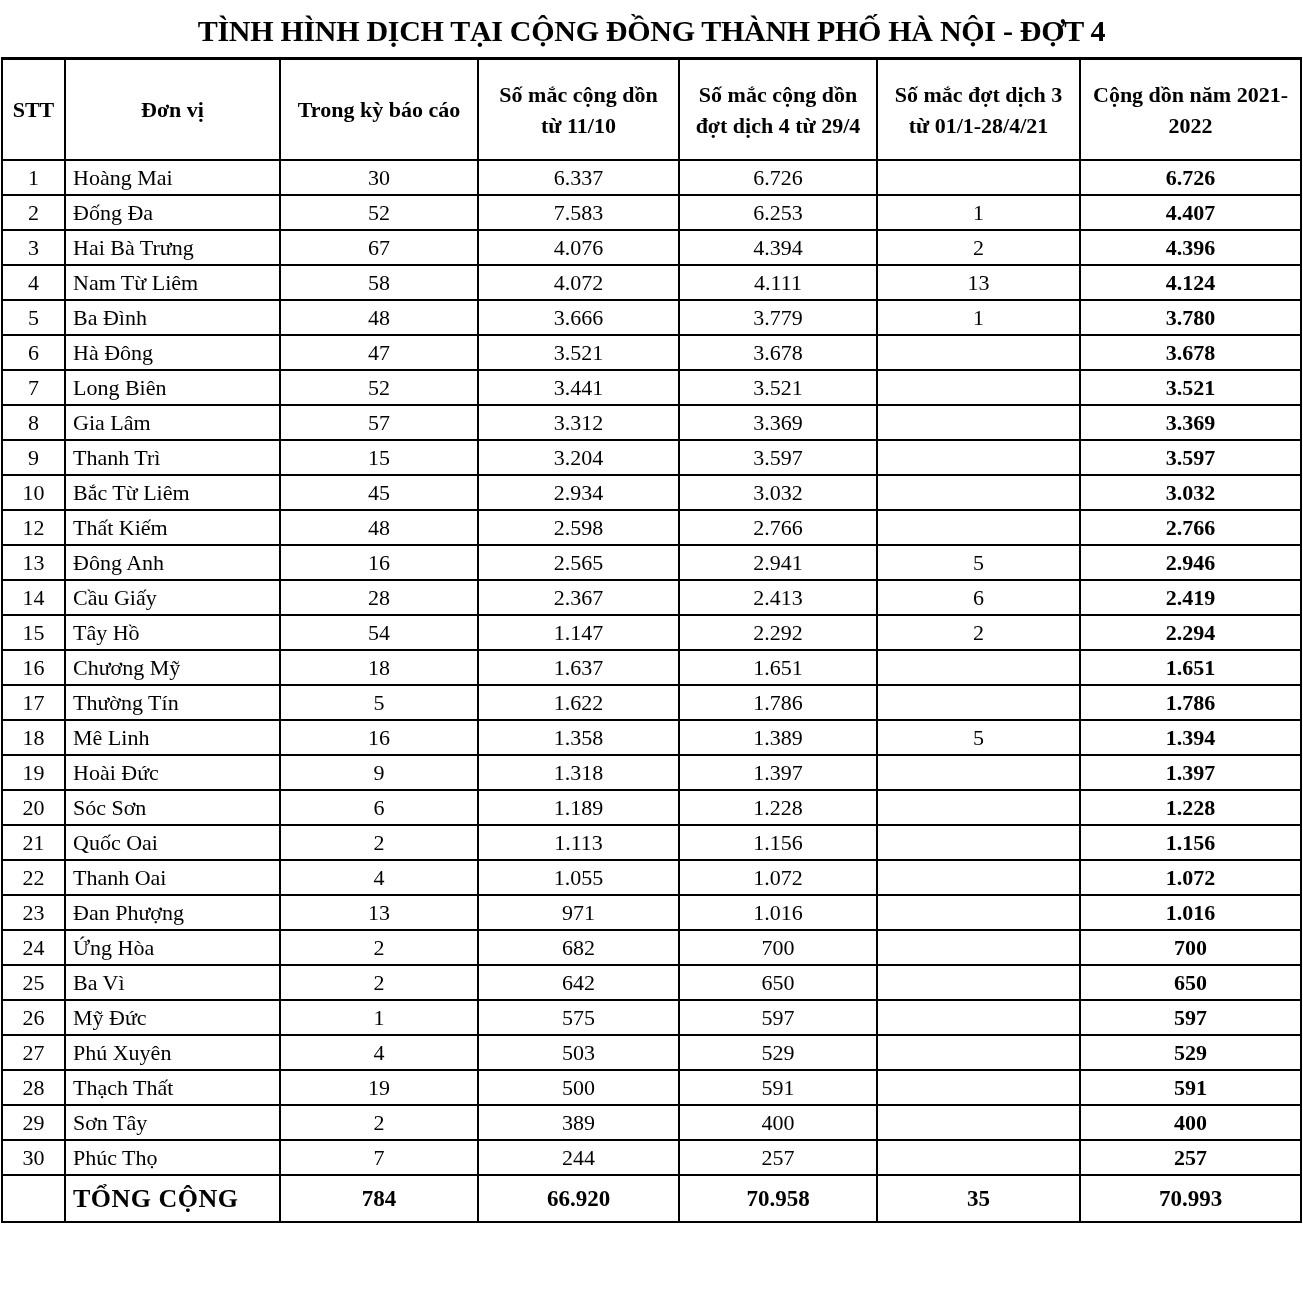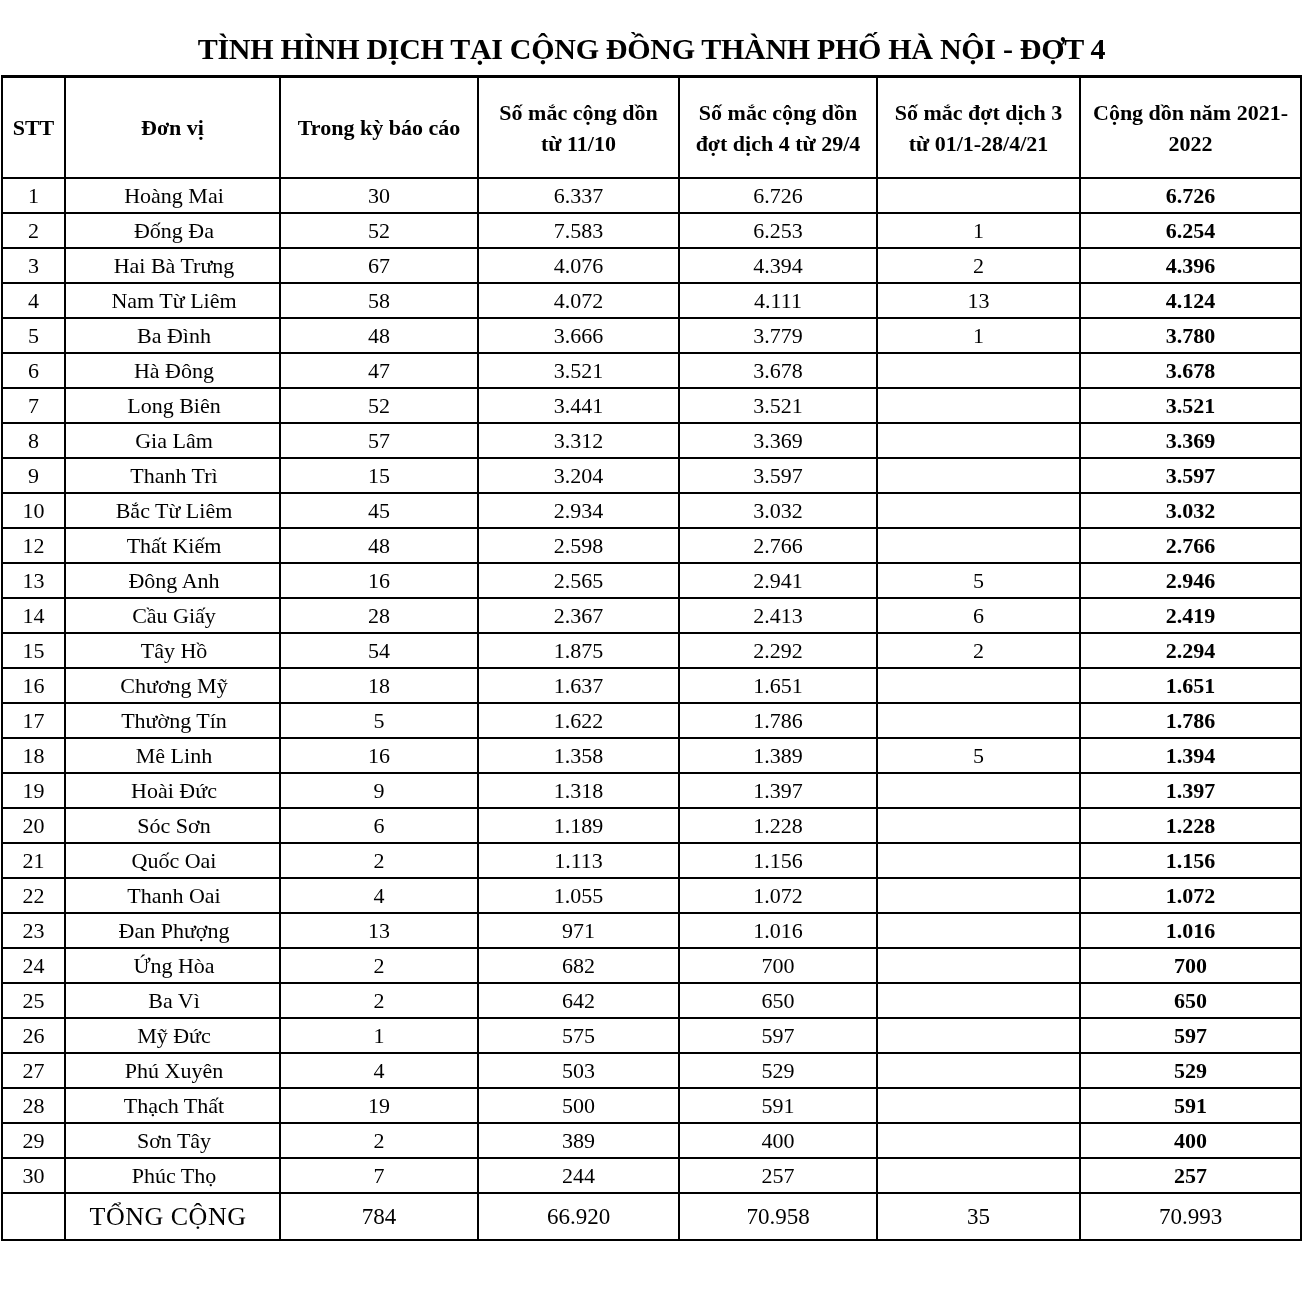"TÌNH HÌNH DỊCH TẠI CỘNG" .page-title { margin: 31px 6px 0 6px -> 13px 6px 0 6px }
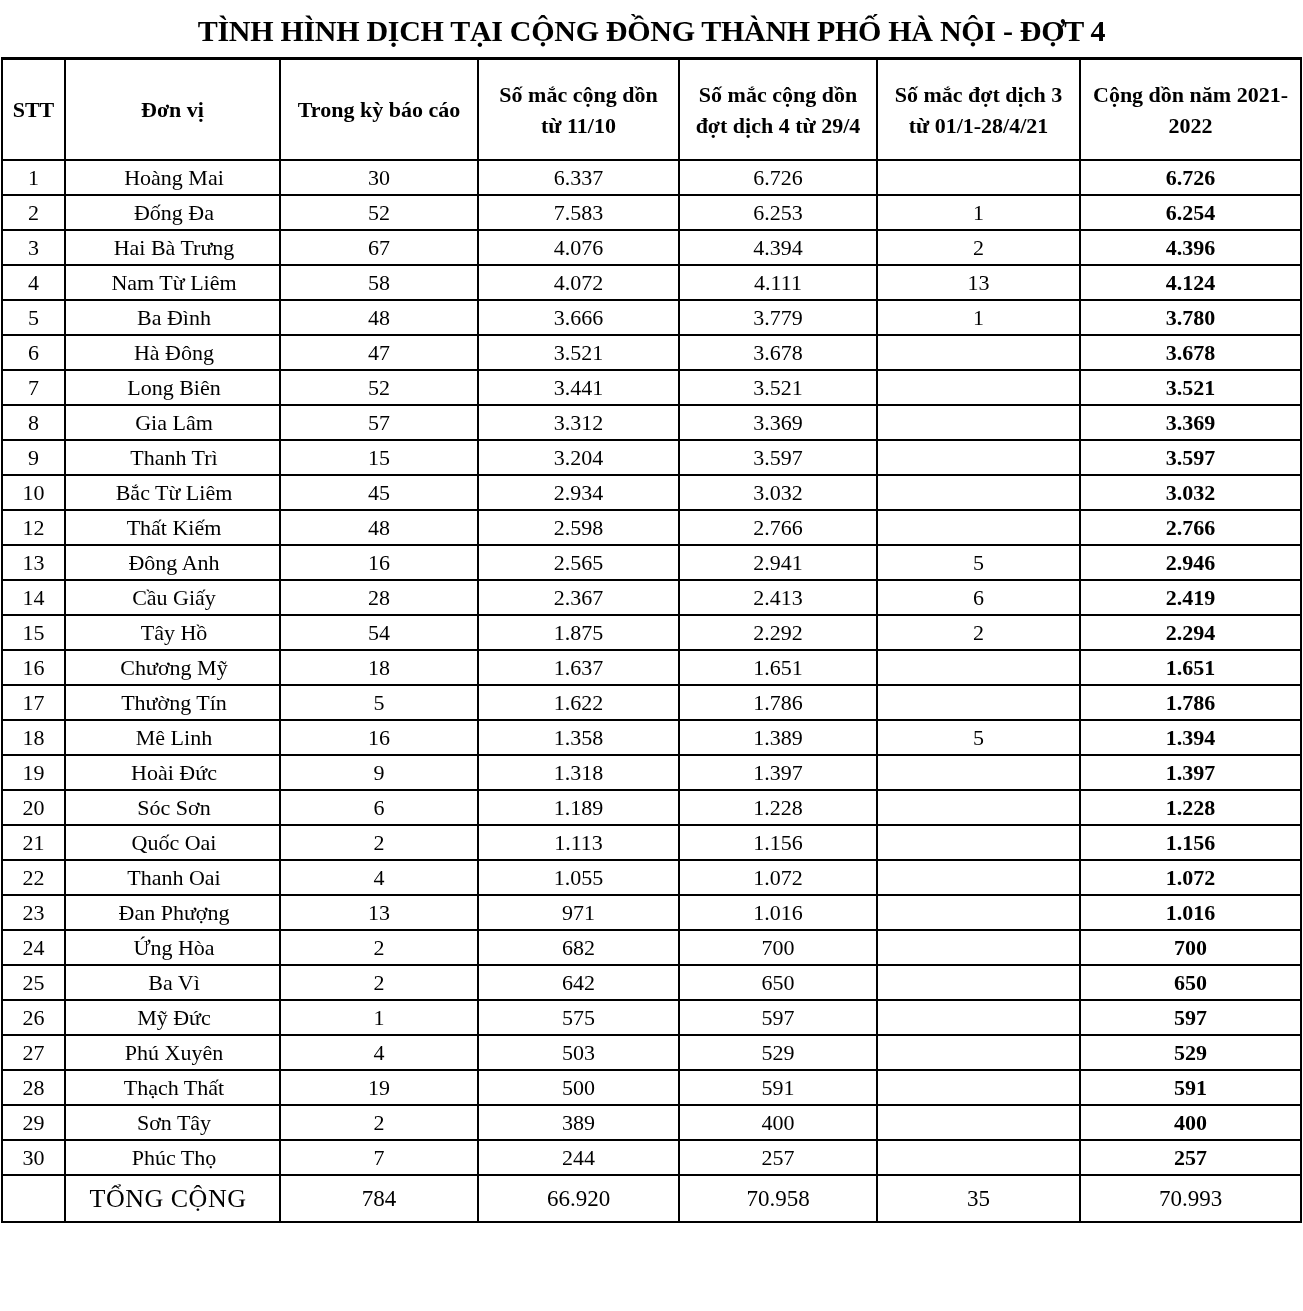"Hoàng Mai" .col-name { text-align: center -> left }
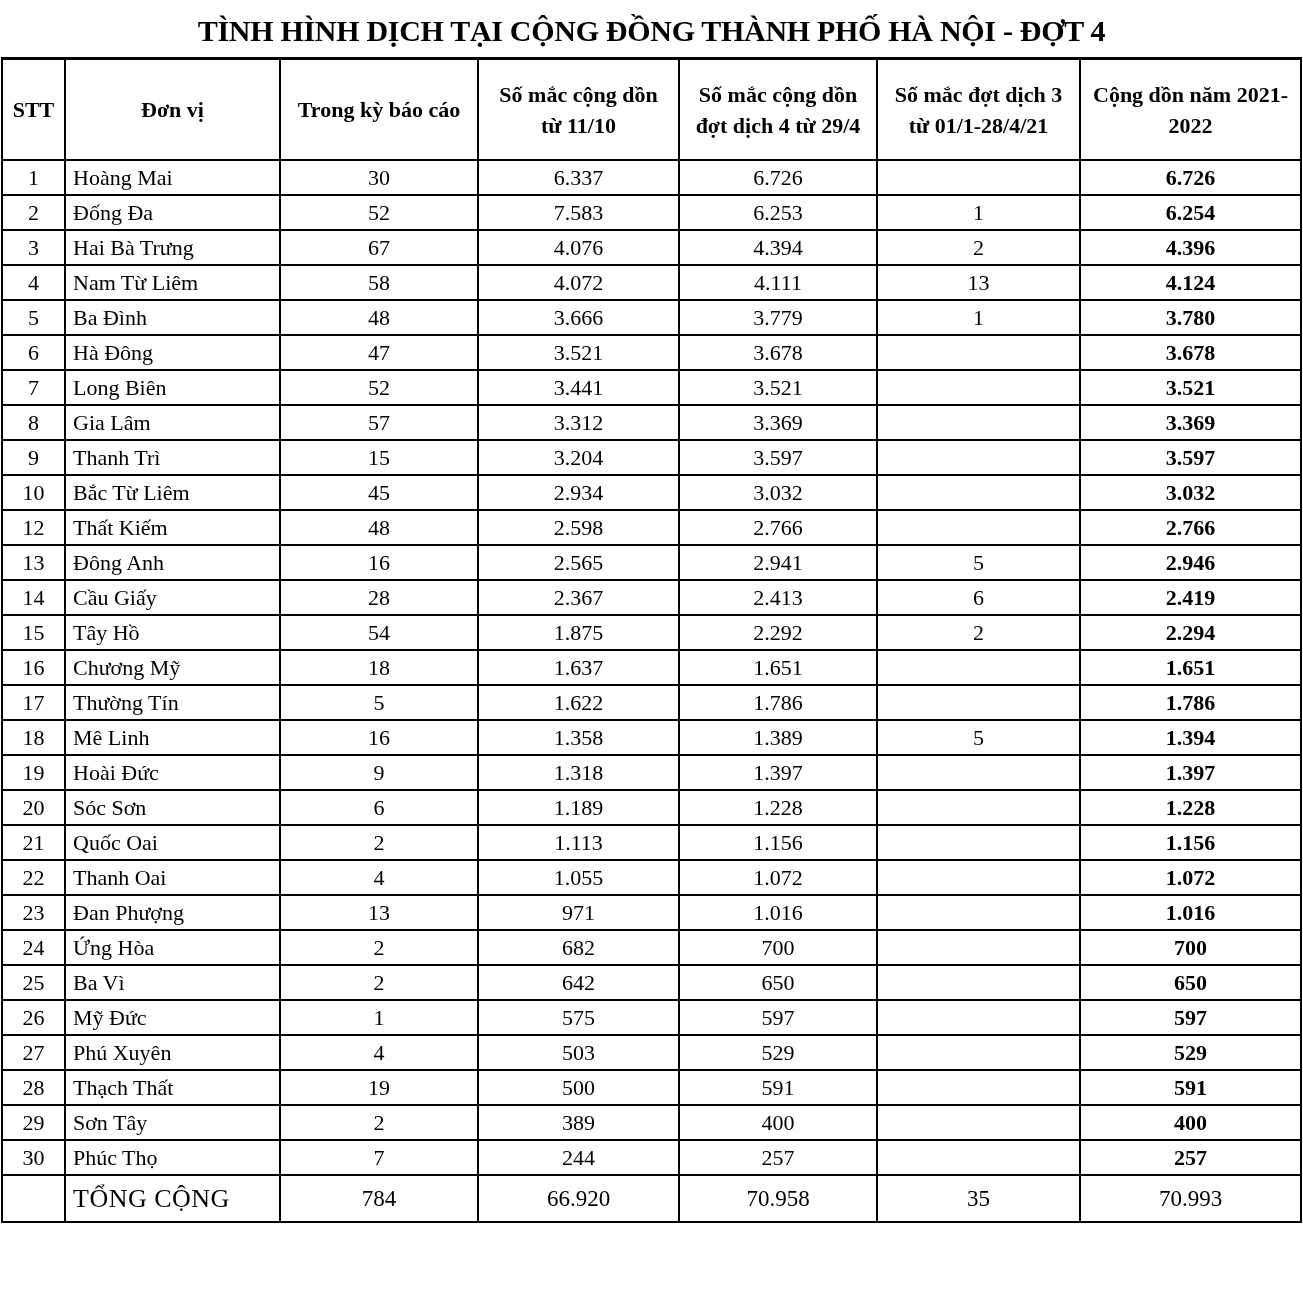"6.254" td.col-cum { text: 6.254 -> 4.407 }
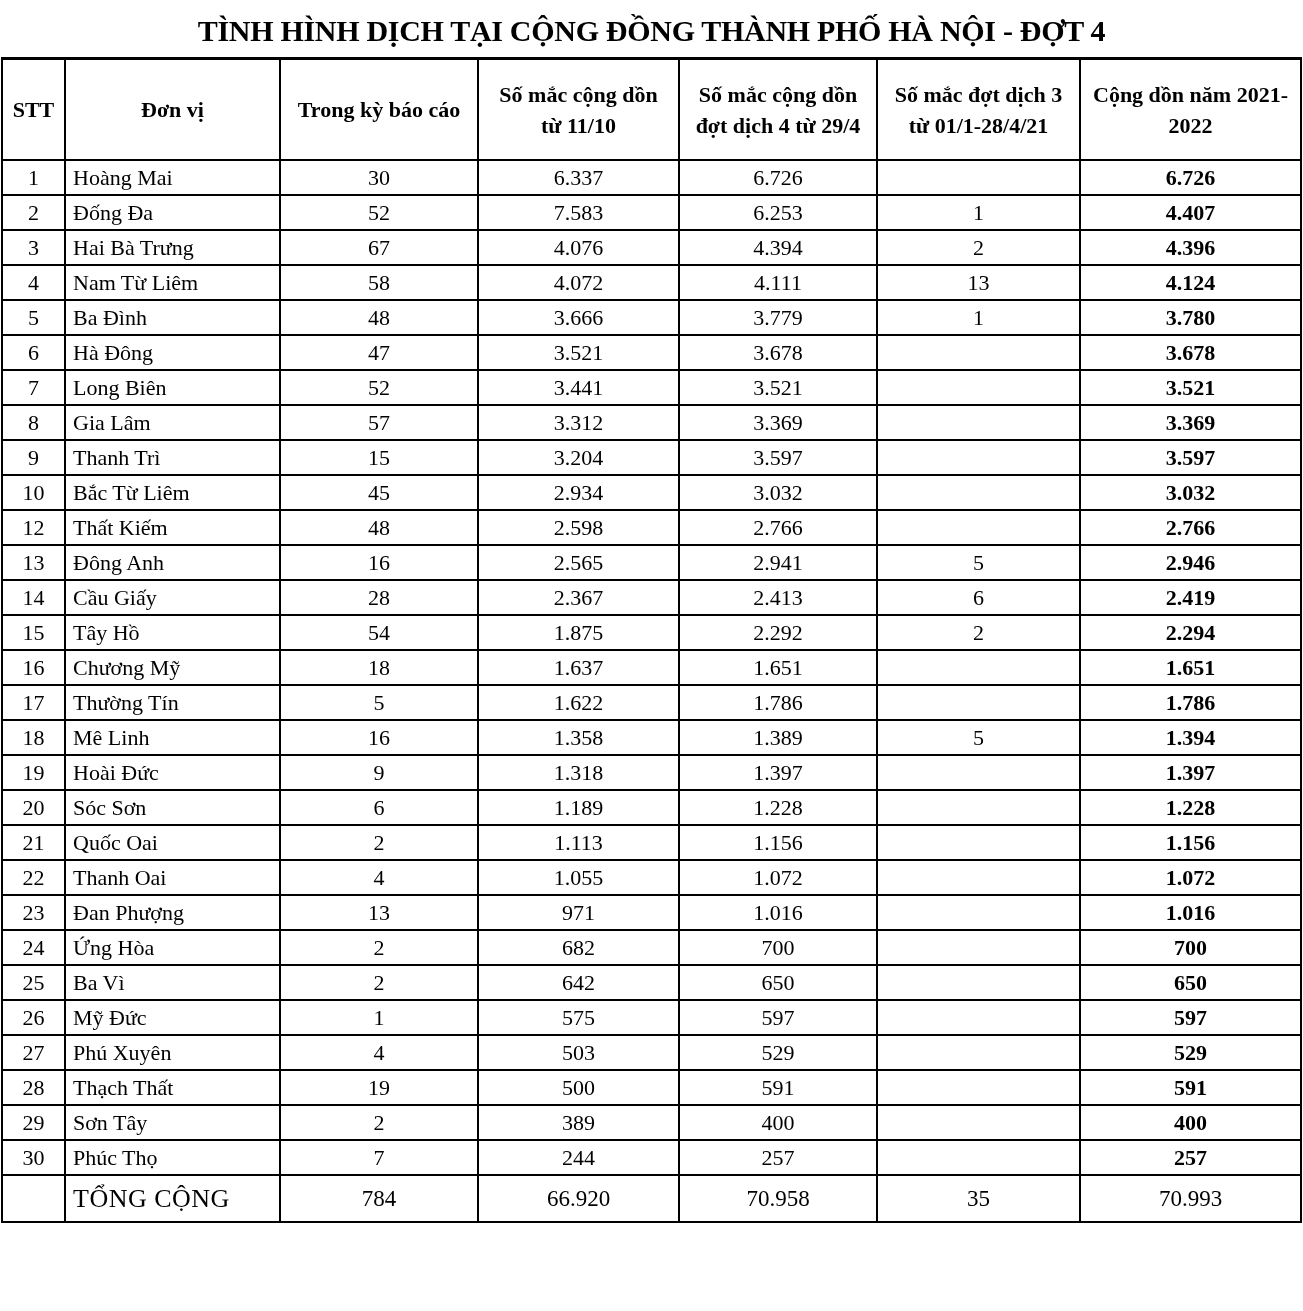"1.875" td.col-num { text: 1.875 -> 1.147 }
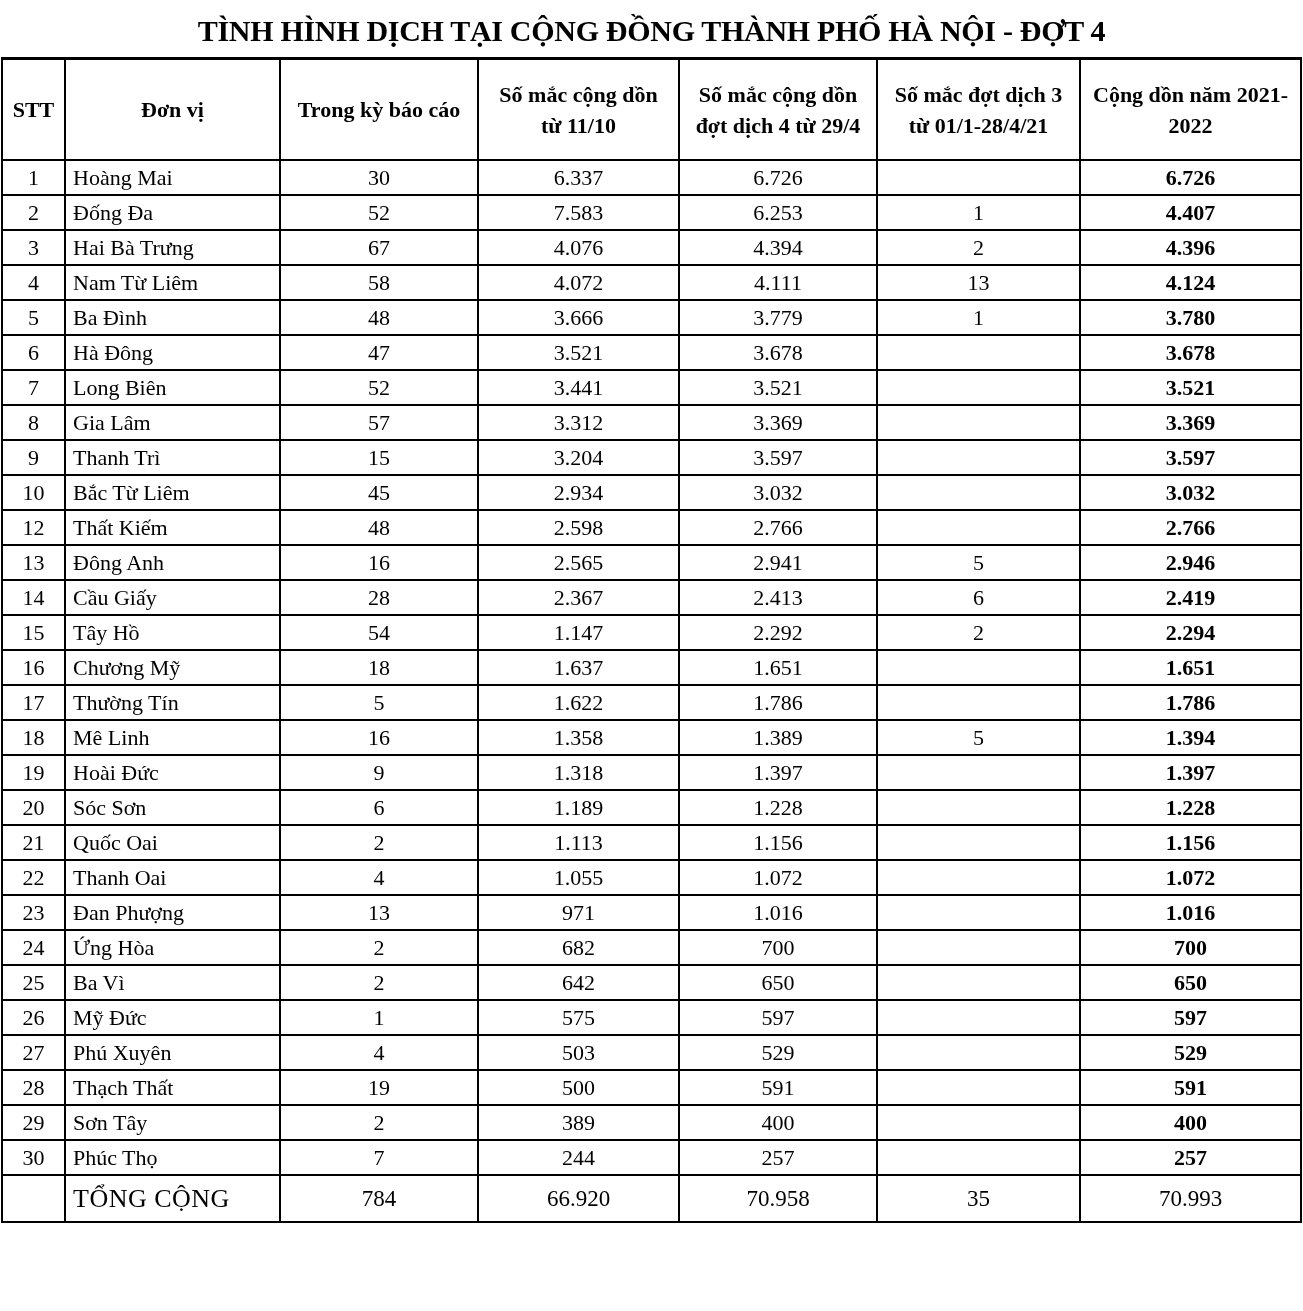"TỔNG CỘNG" .covid-table tfoot td { font-weight: normal -> bold }
